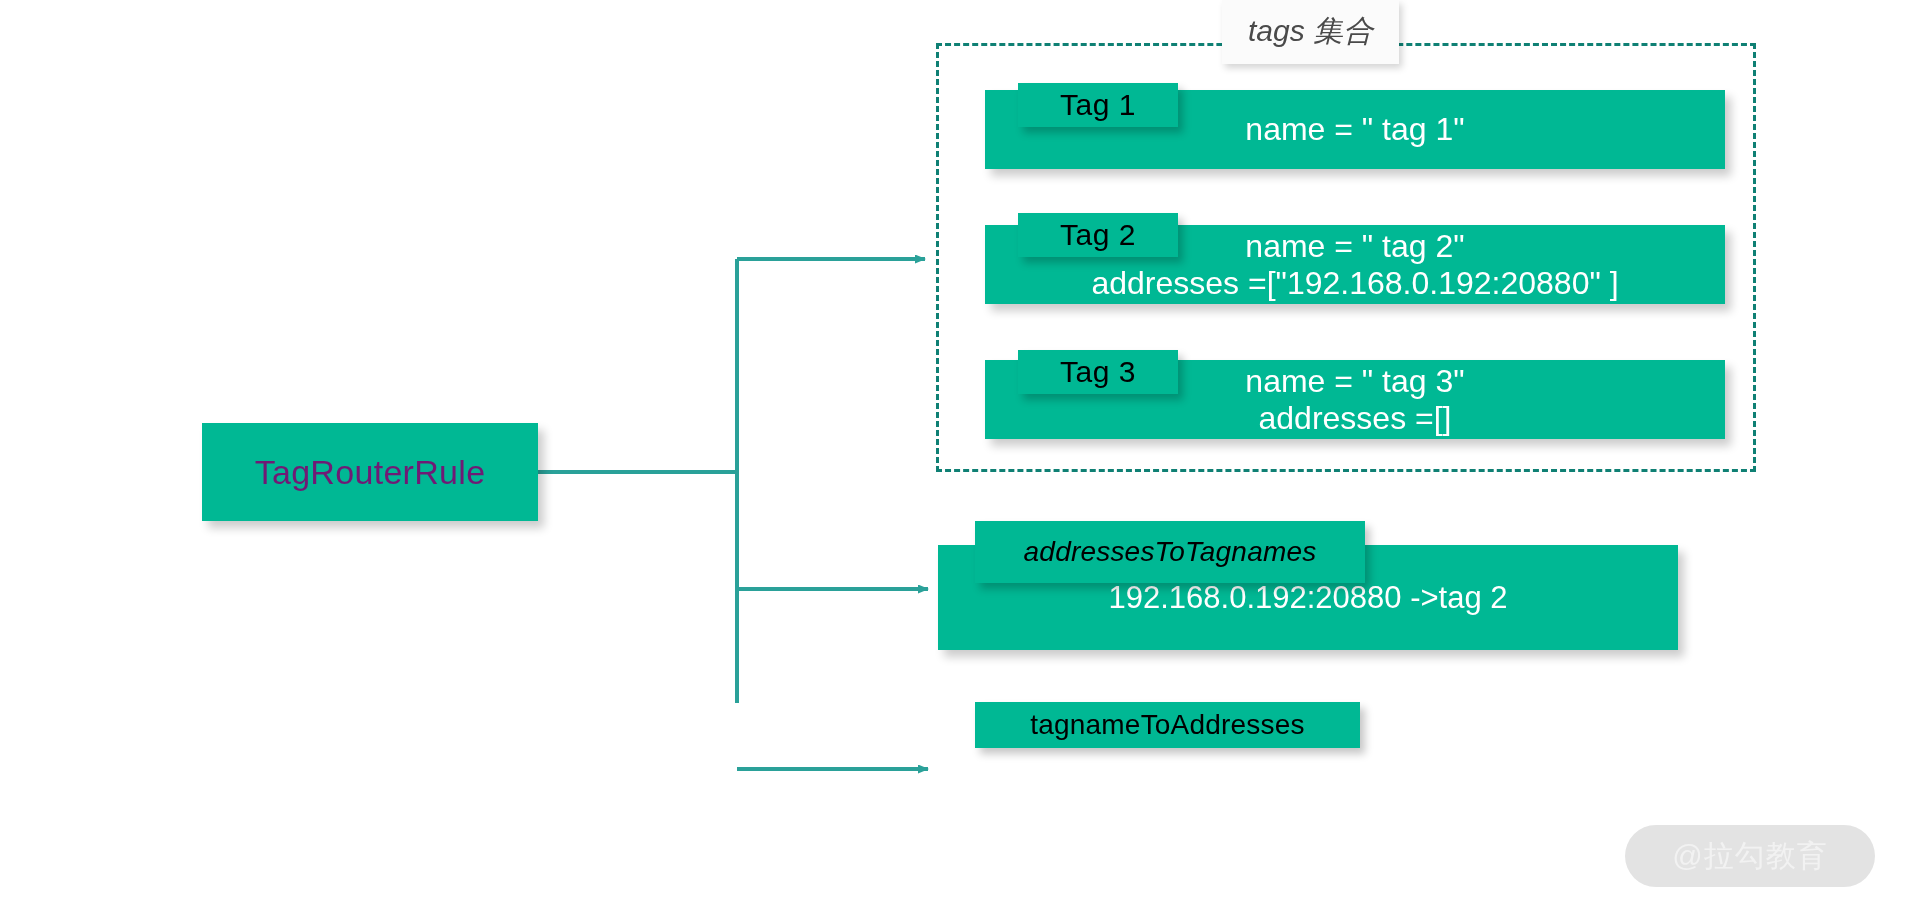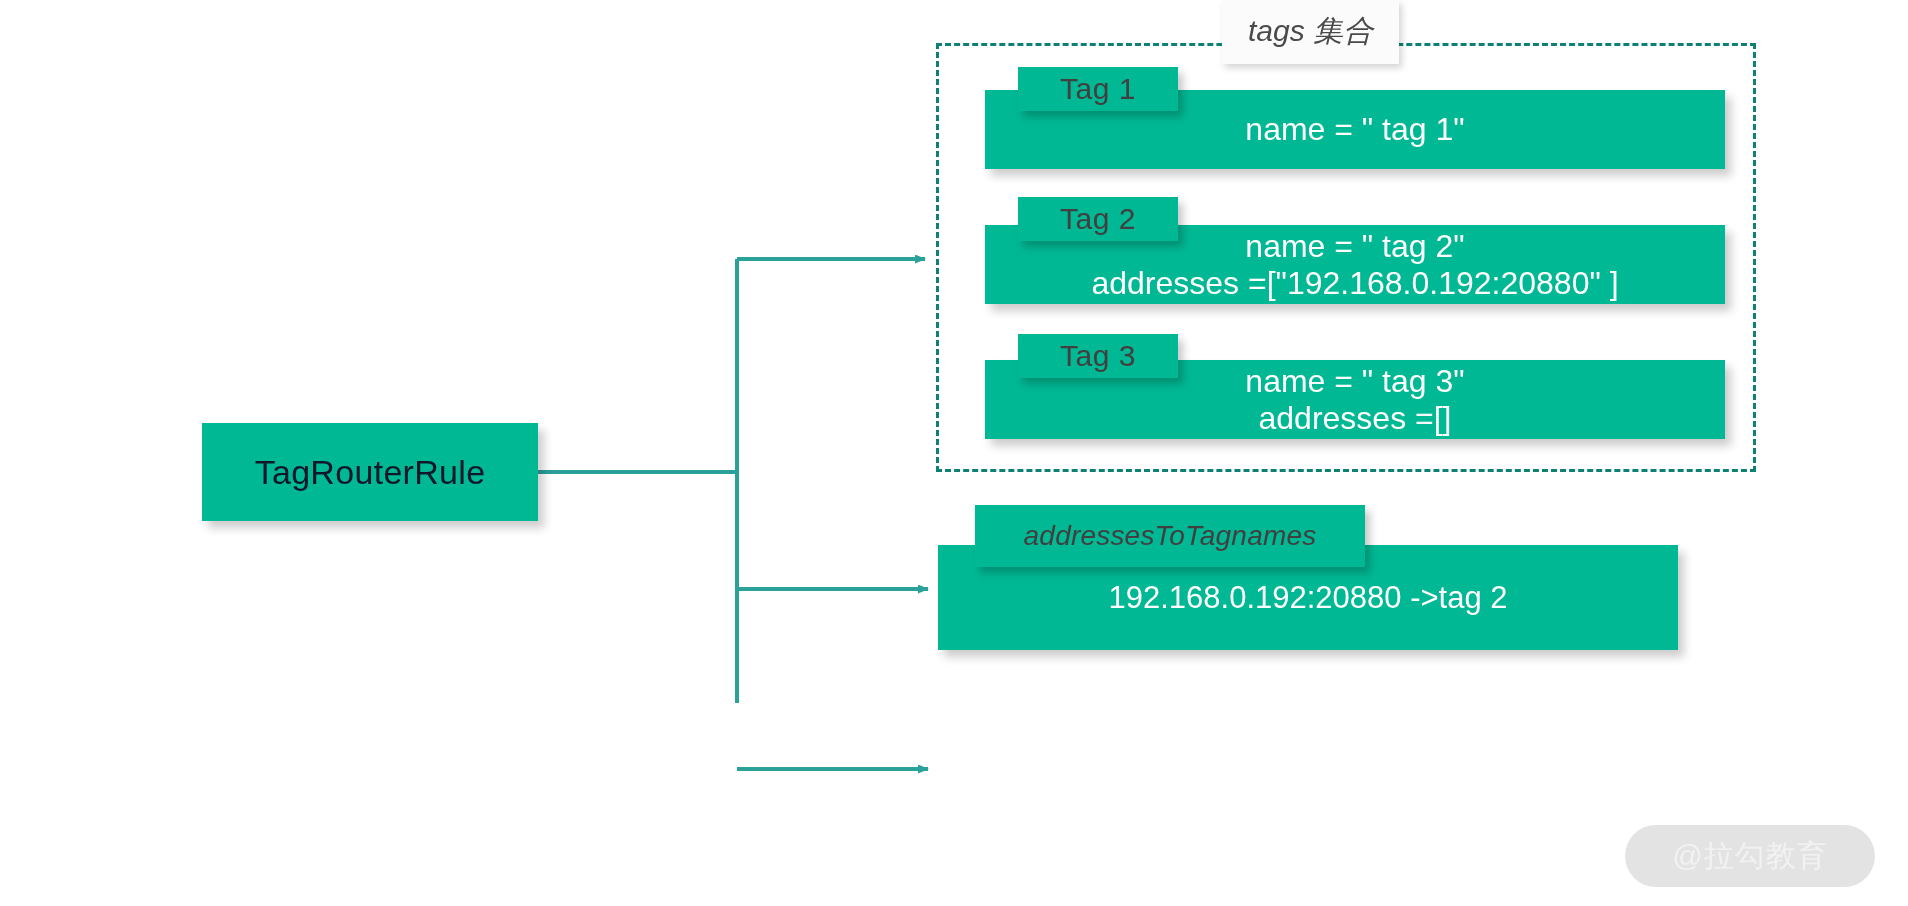"Tag 1" .block-tab { color: #404040 -> #000000; margin-top: none -> 16px }
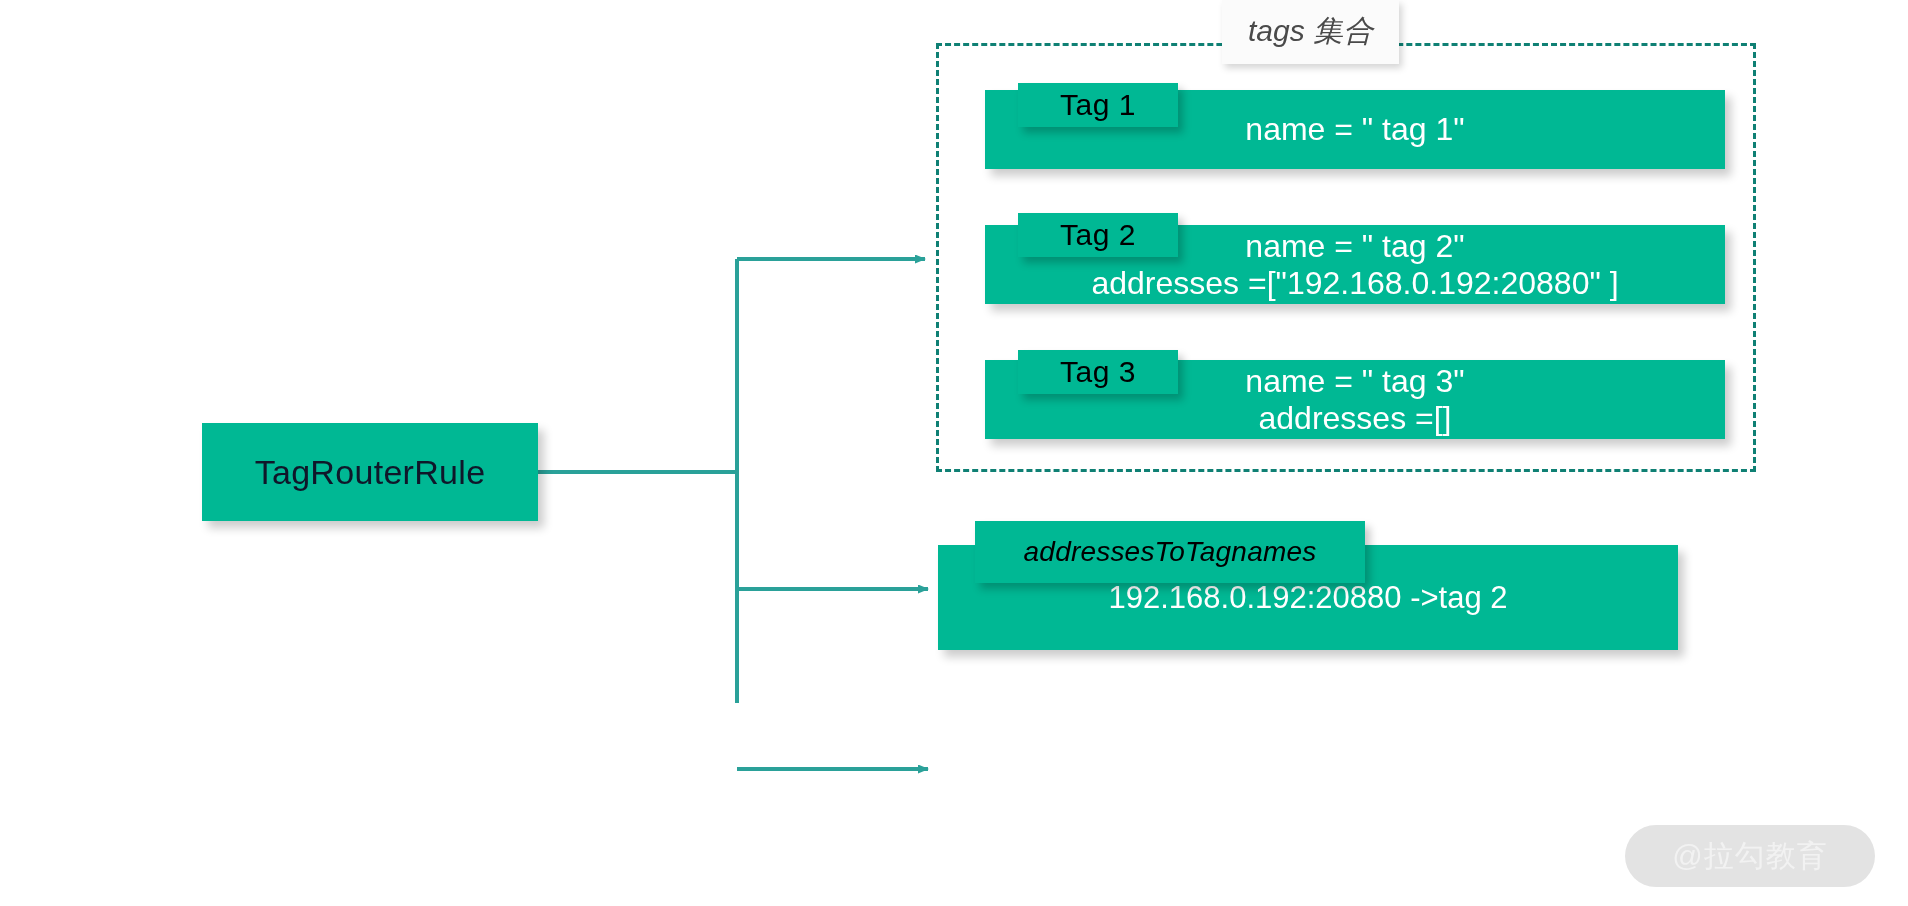"TagRouterRule" #root-node .root-label { color: #0f172a -> #701a75 }
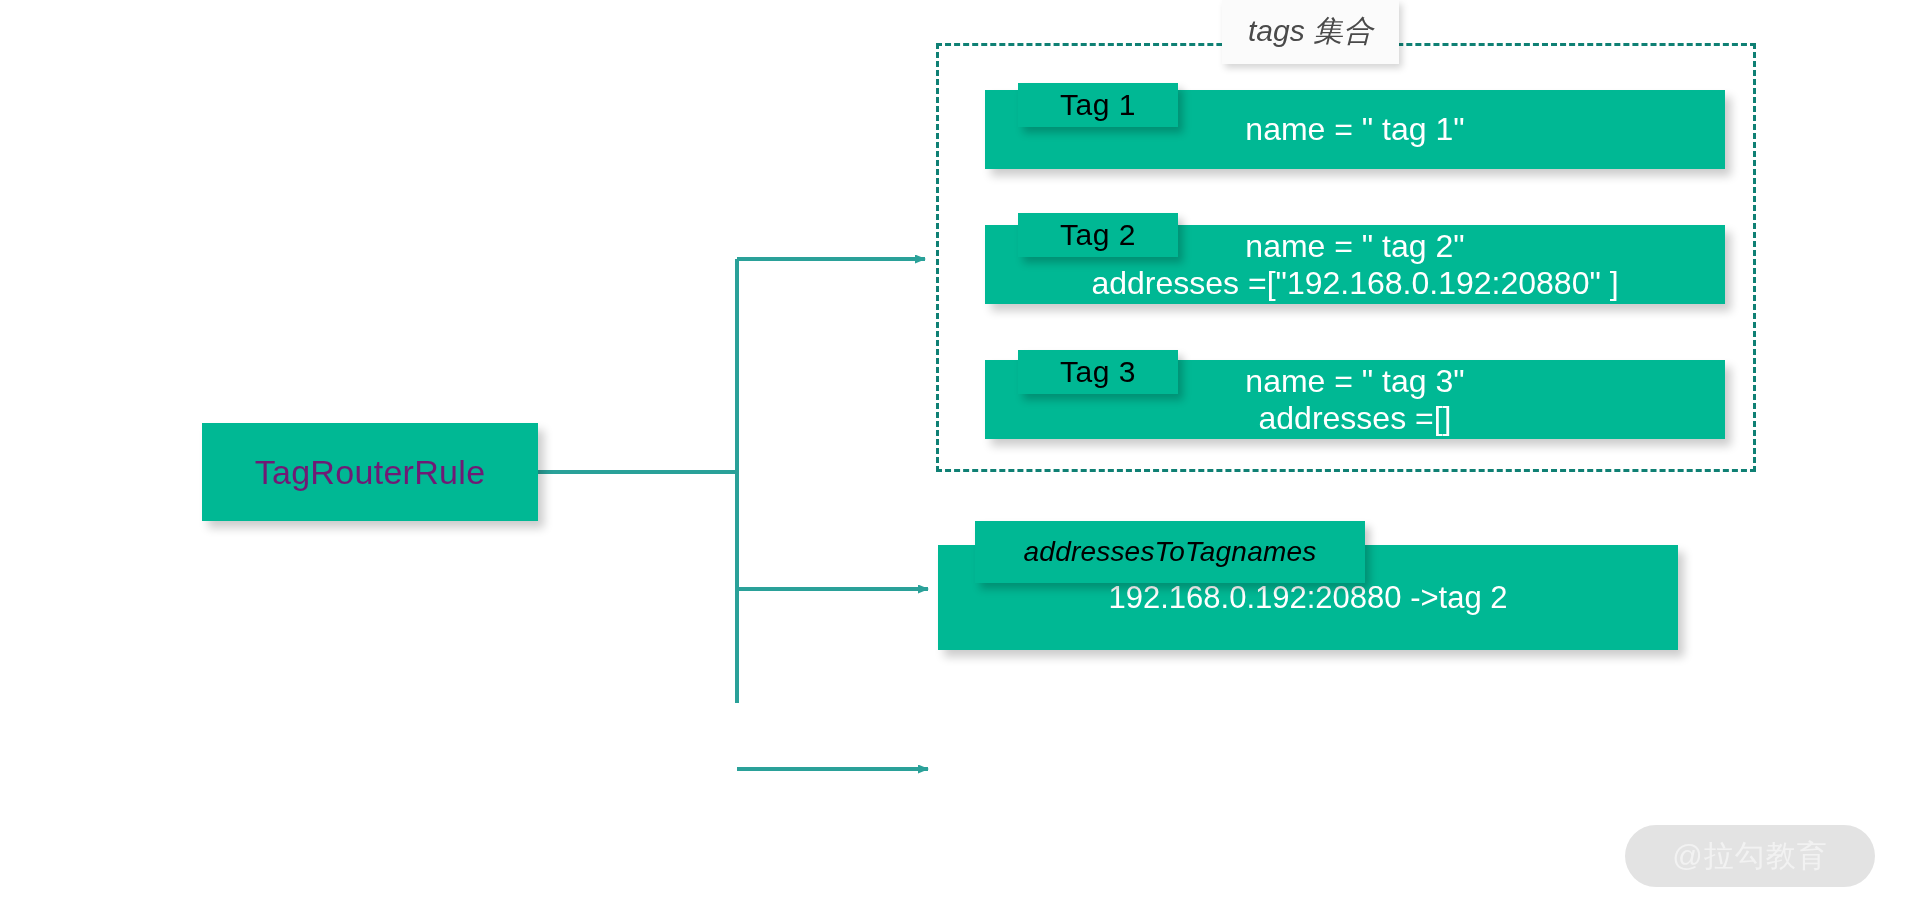"tagnameToAddresses" div.block-tab { html: none -> <div> <span>tagnameToAddresses</span> </div> }
